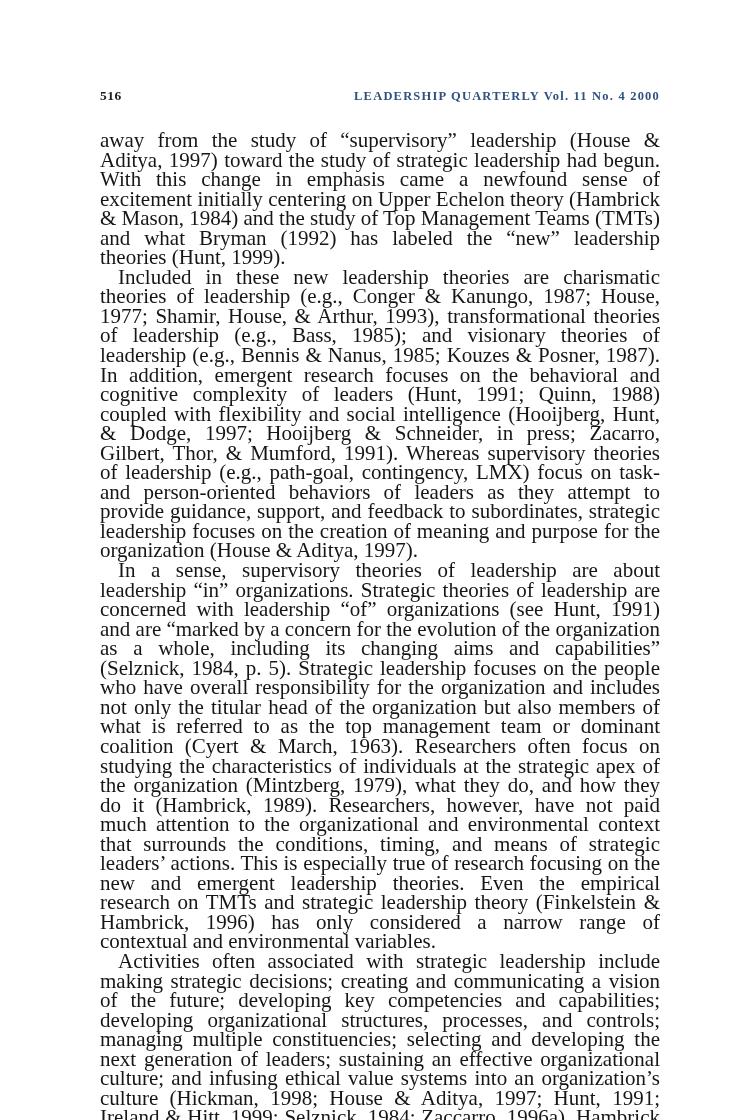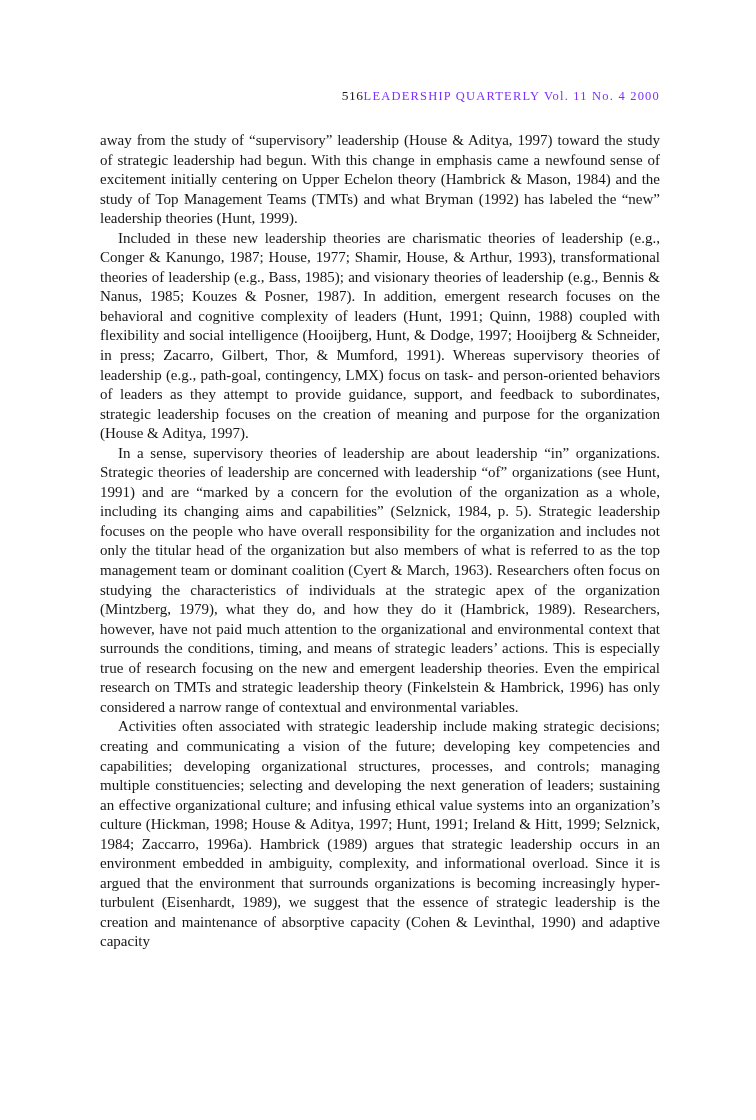"516" .page-header { font-weight: none -> bold; justify-content: flex-end -> space-between }
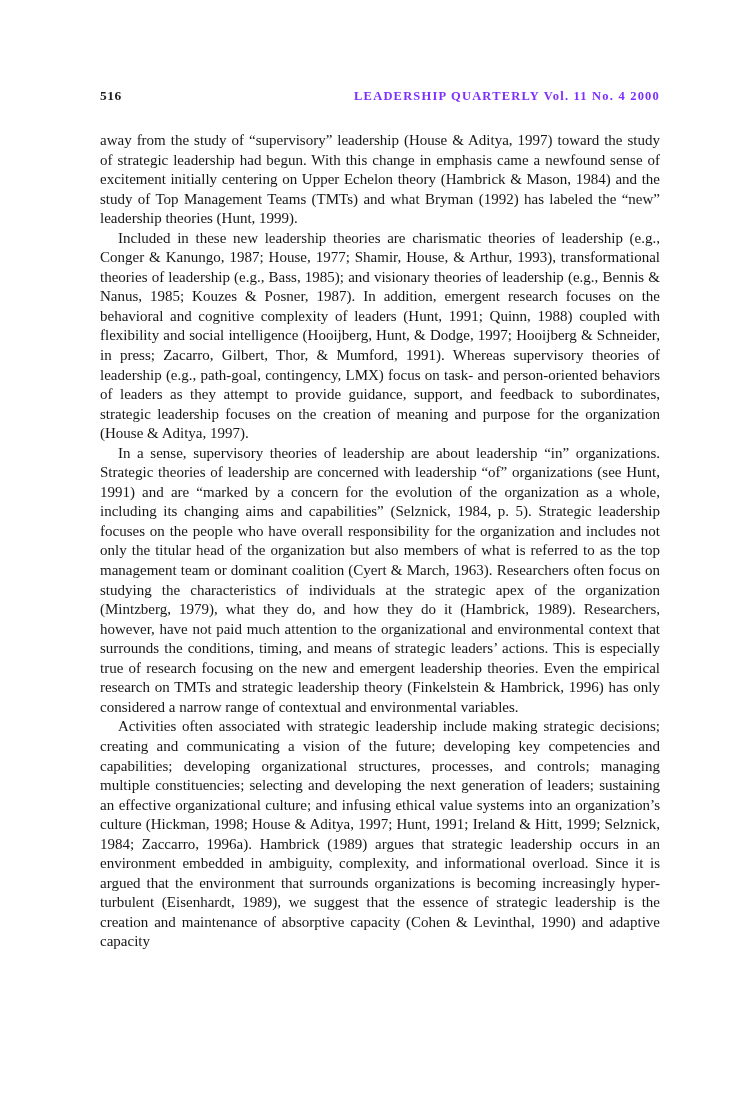"LEADERSHIP QUARTERLY Vol. 11 No." .journal-line { color: #6d28d9 -> #0c4a6e }
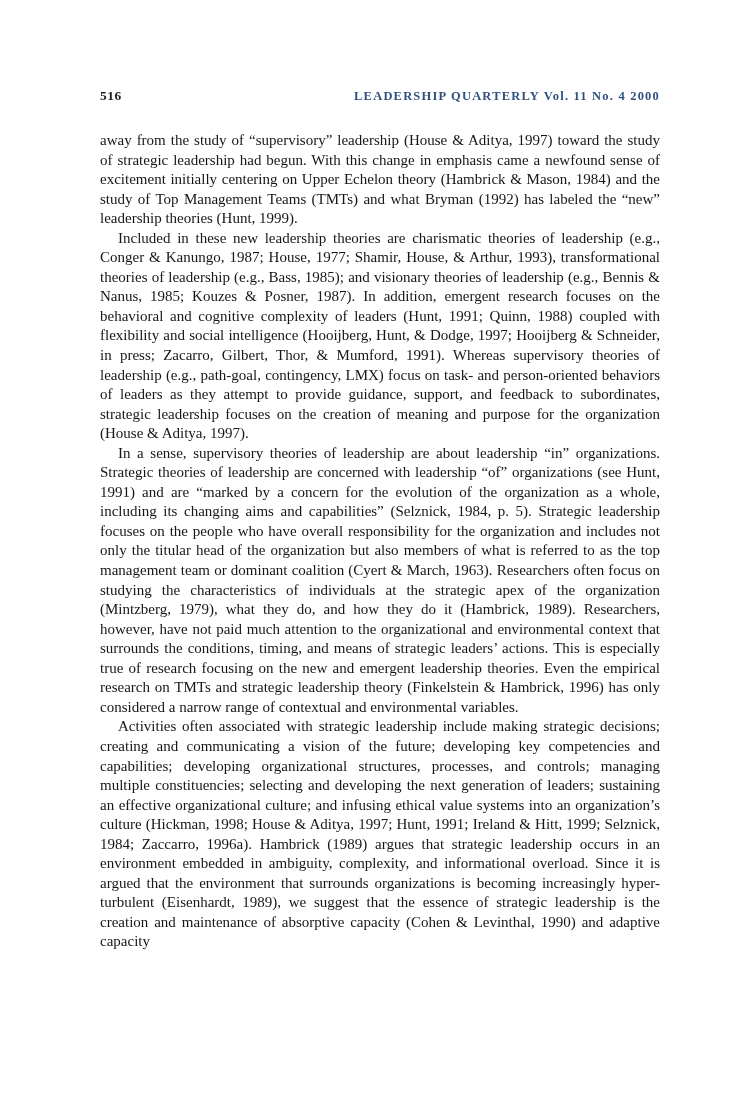"away from the study of" .article-body p { font-size: 15px -> 21px }
